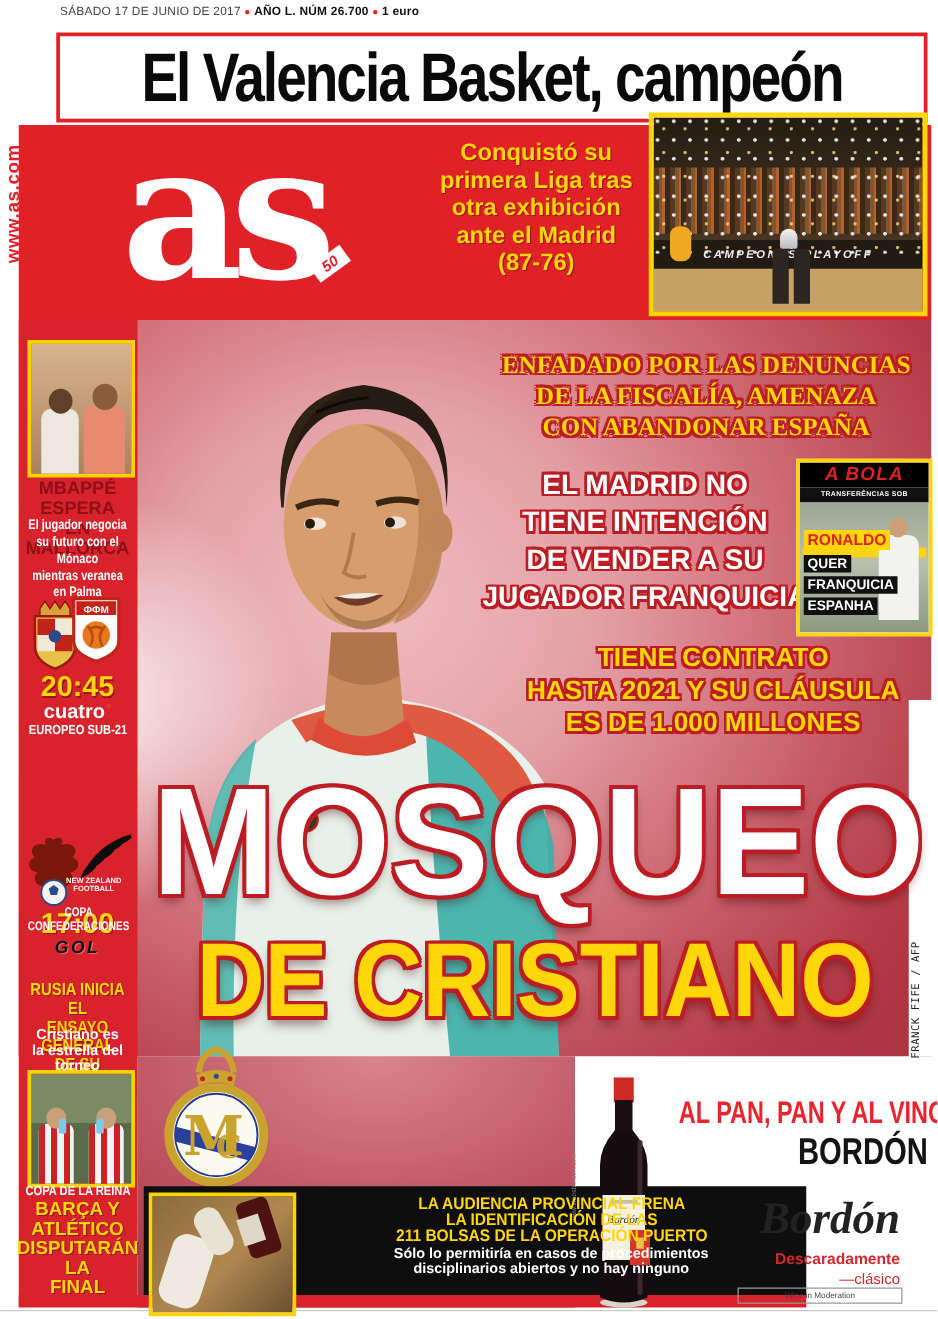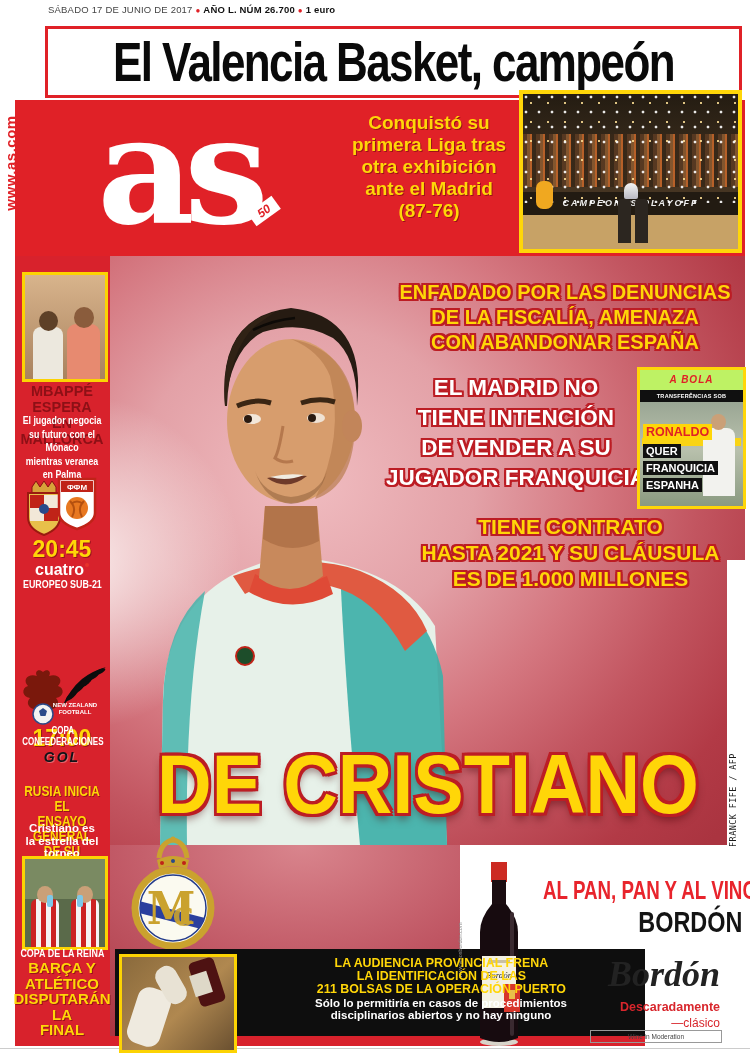"ENFADADO POR LAS DENUNCIAS" .k1 { font-family: none -> Liberation Serif, serif }
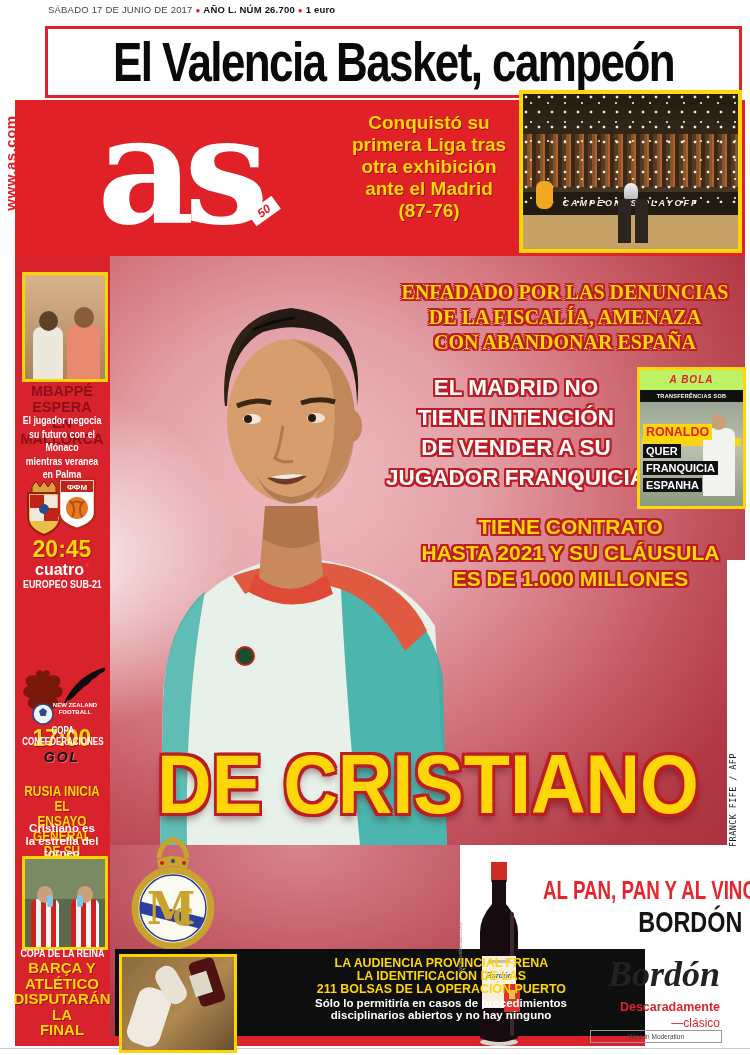"A BOLA" .ab-head { background: #bef264 -> #000000; font-size: 10px -> 15px }
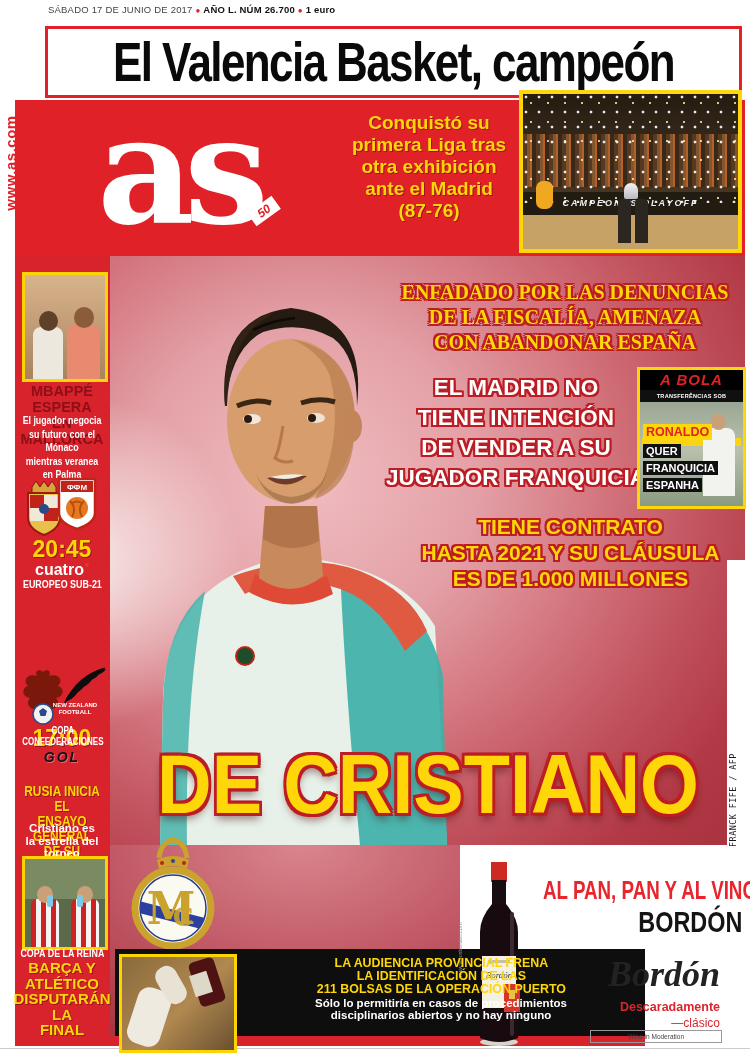"MOSQUEO" div.abs { html: none -> <div><span>MOSQUEO</span></div> }
